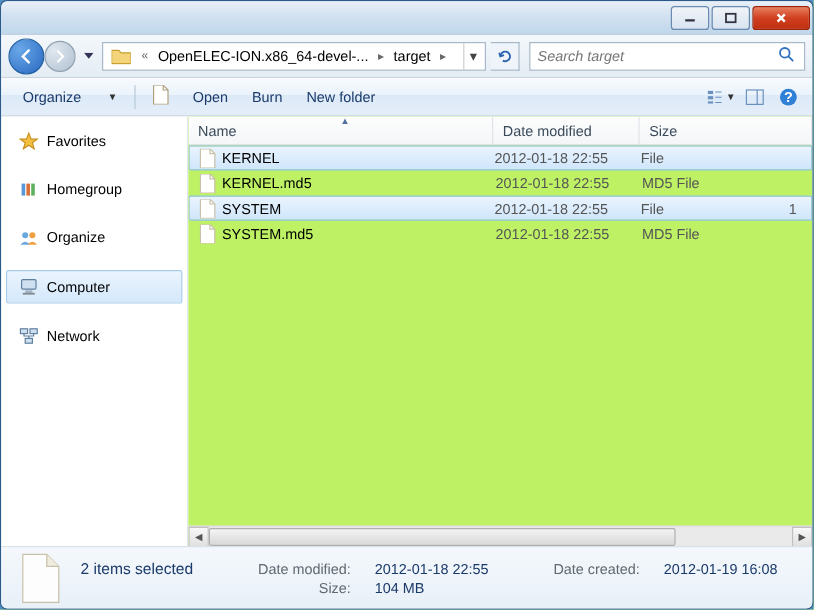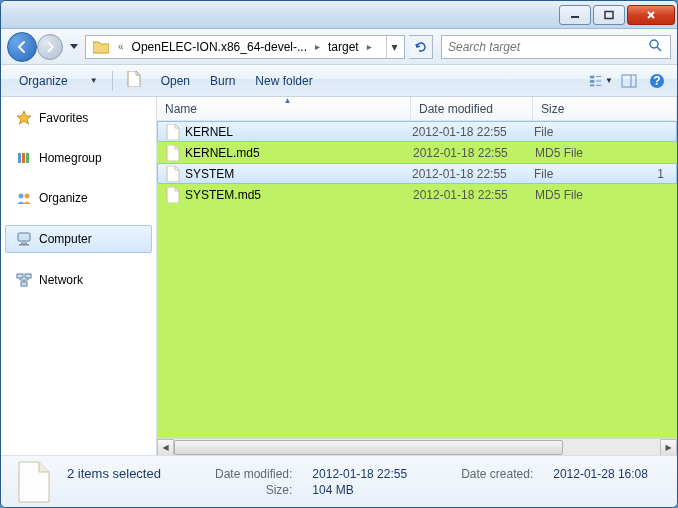"2012-01-28 16:08" span.det-val { text: 2012-01-28 -> 2012-01-19 }
